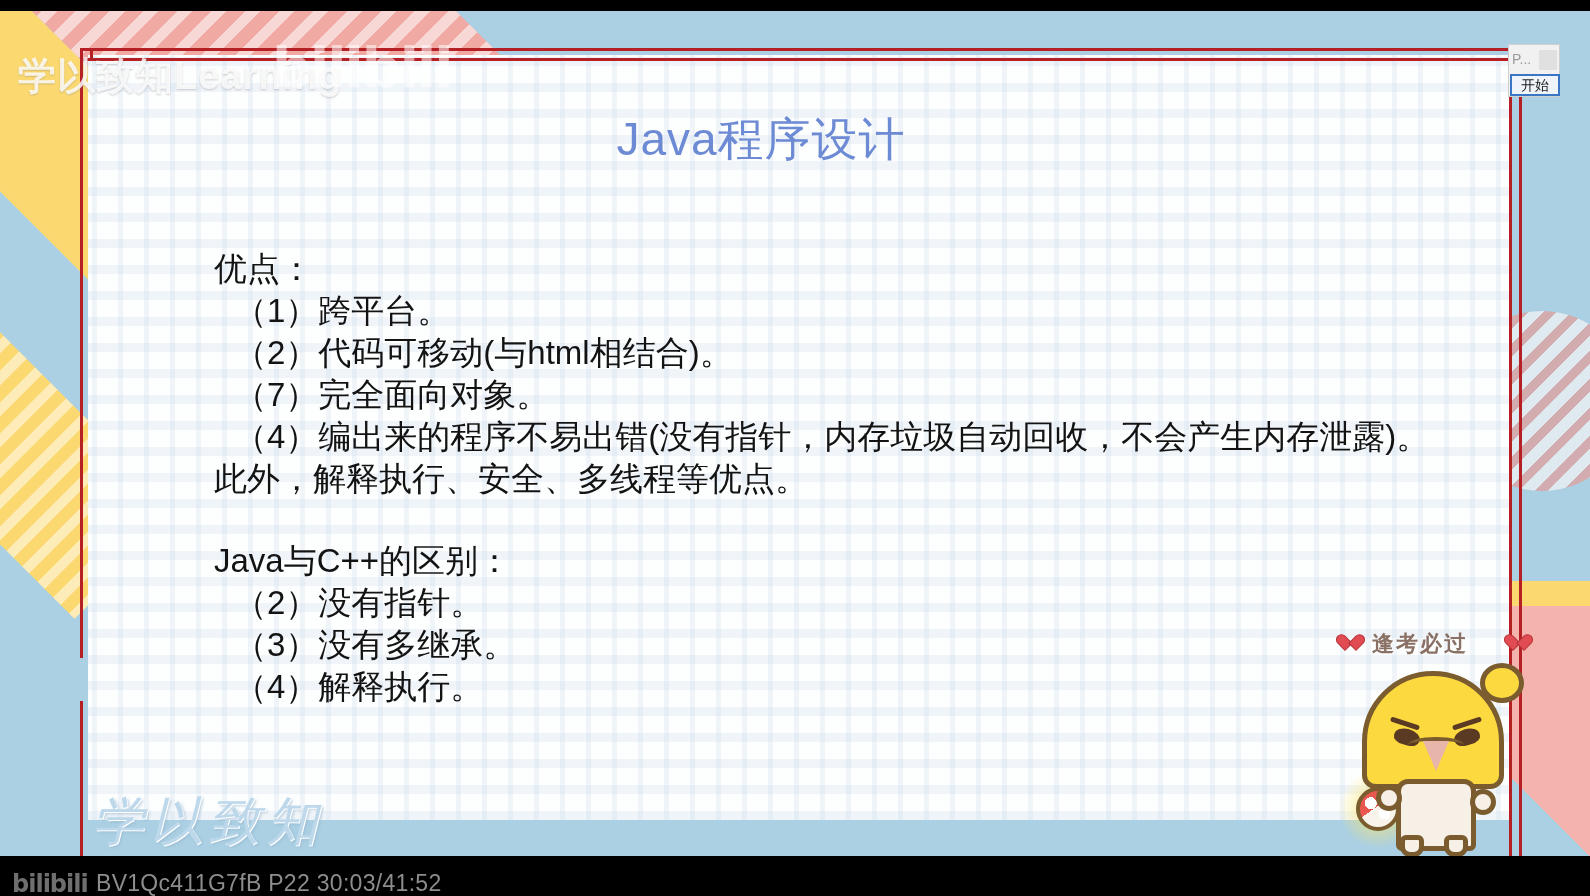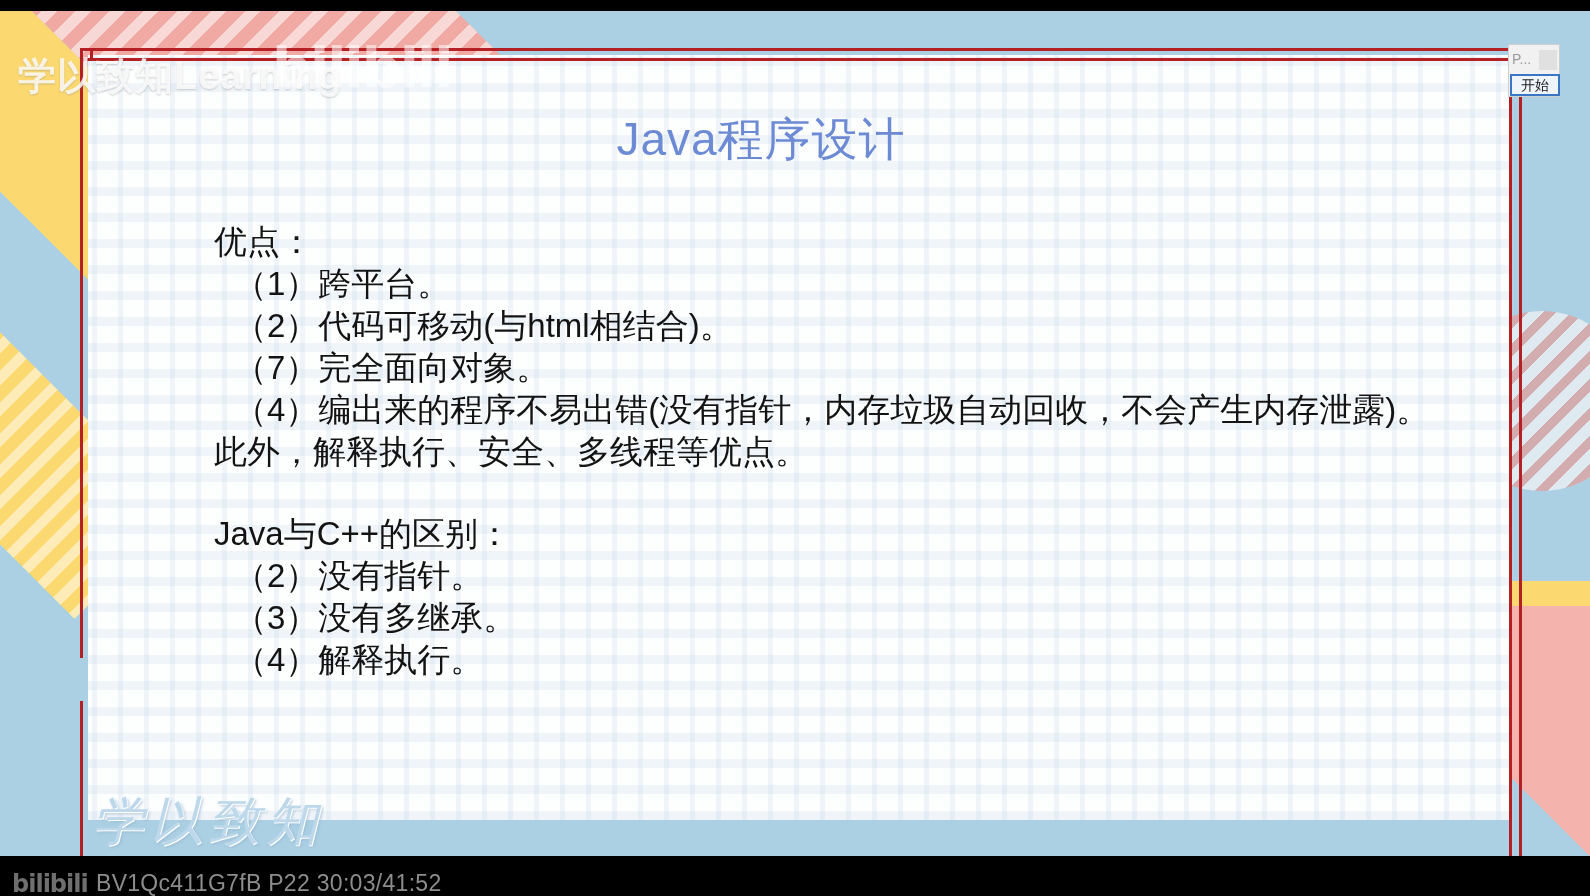"优点：" .body-block .lead { margin-top: none -> 27px }
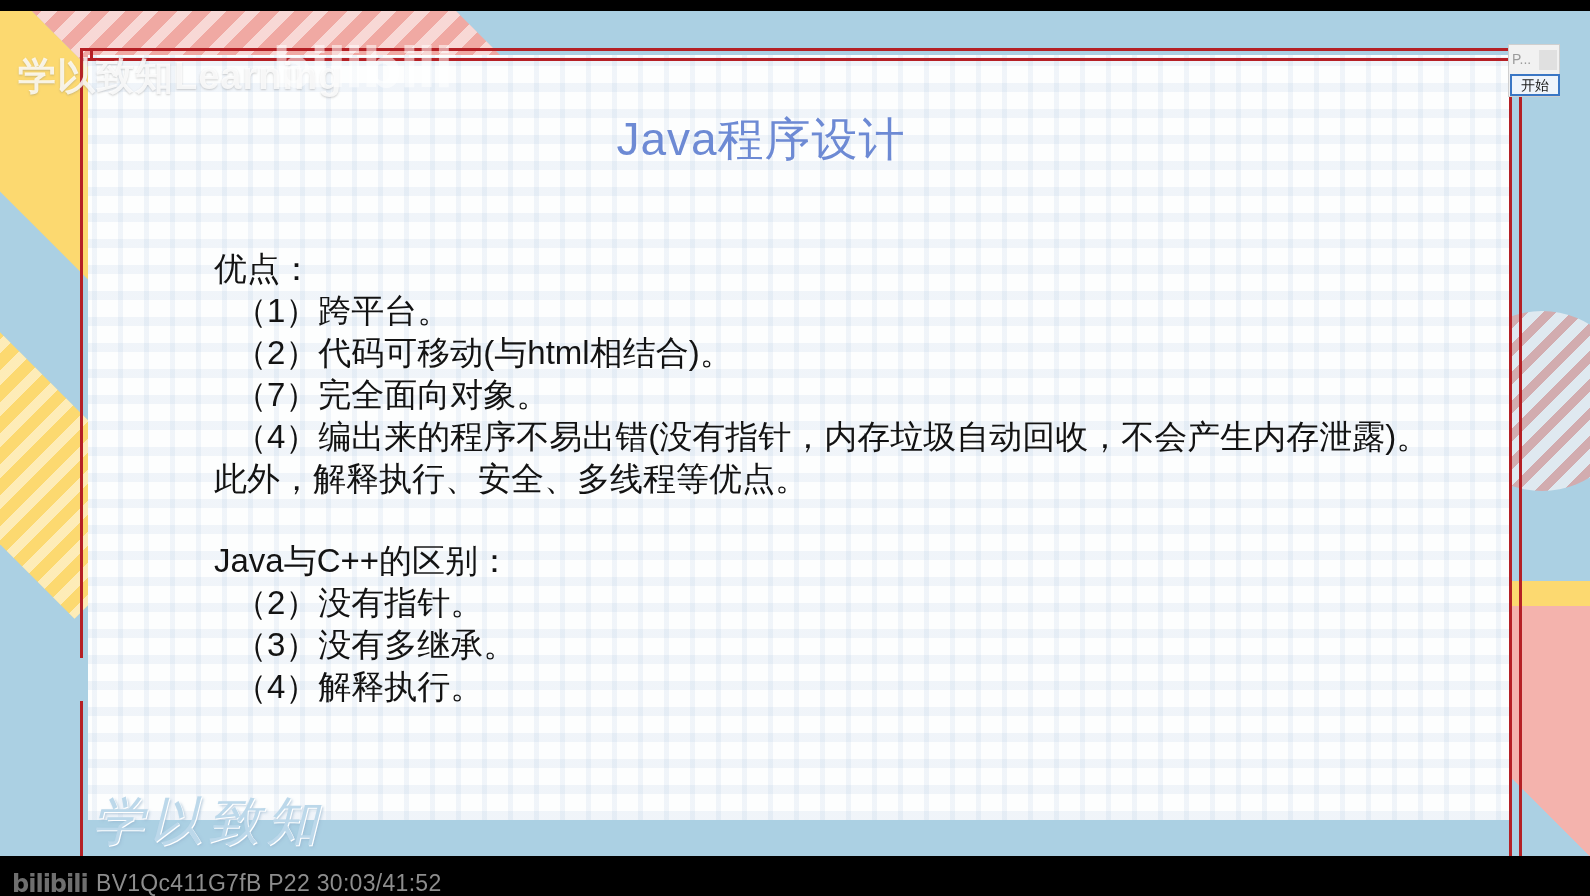"逢考必过" div { html: none -> <div> <div>逢考必过</div> <div></div> <div></div> <div></div> <div></div> <div></div> <div></div> <div></div> <div></div> <div></div> <div></div> <div></div> <div></div> <div></div> <div></div> <div></div> <div></div> <div></div> </div> }
